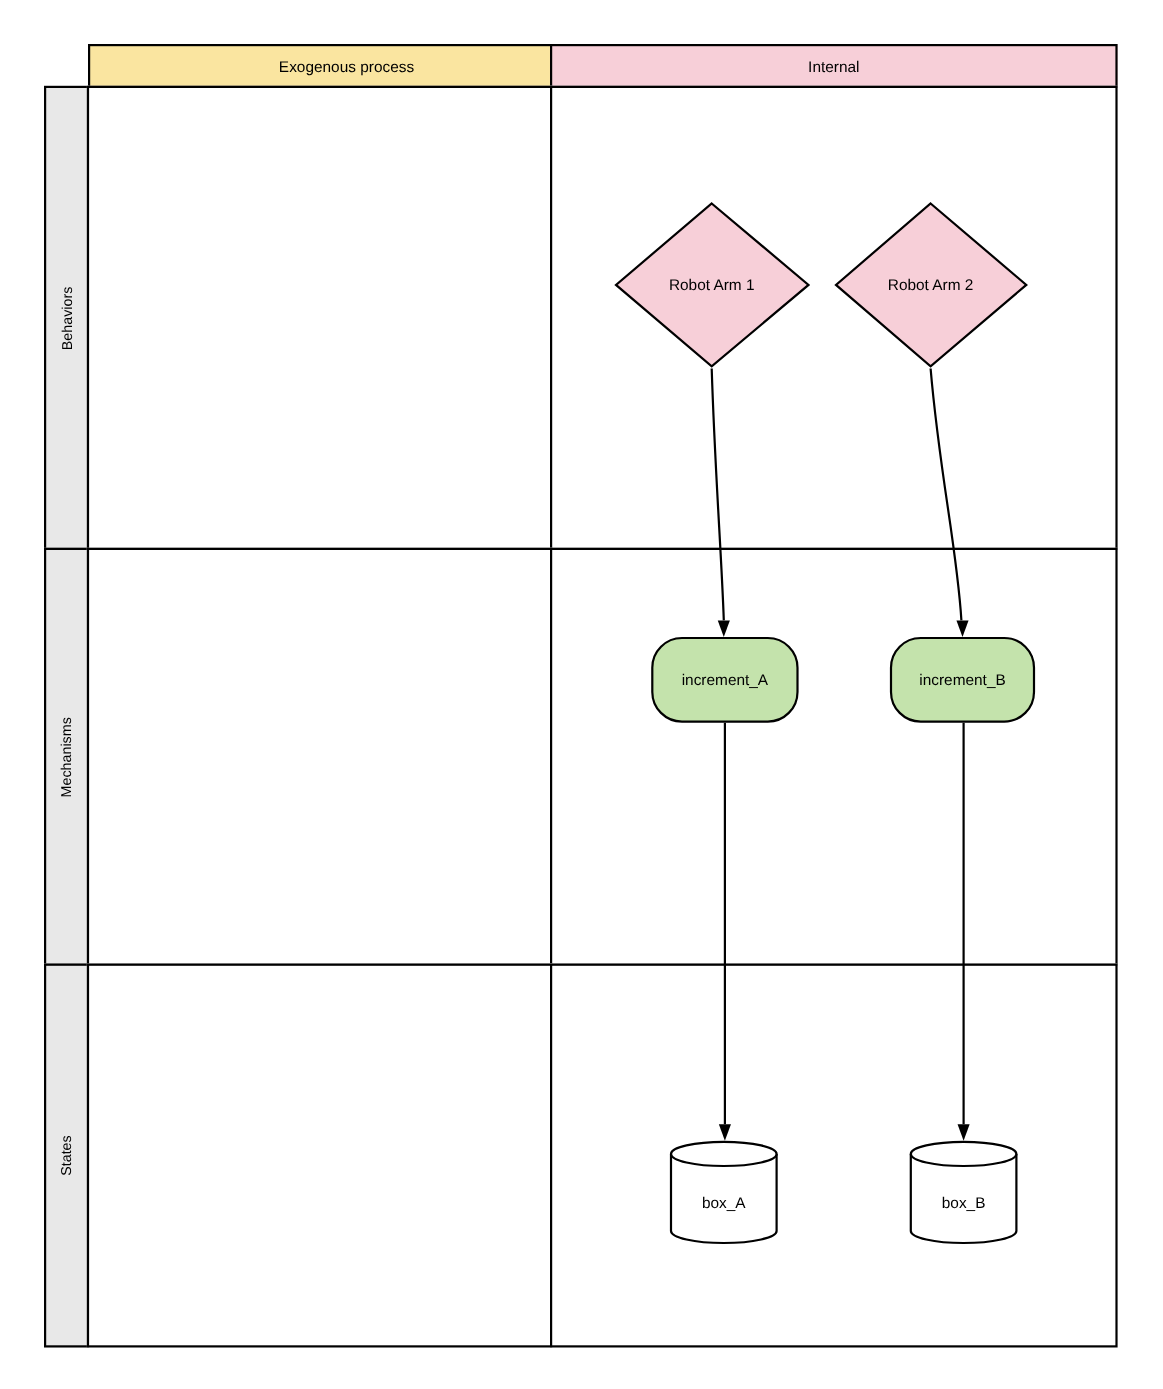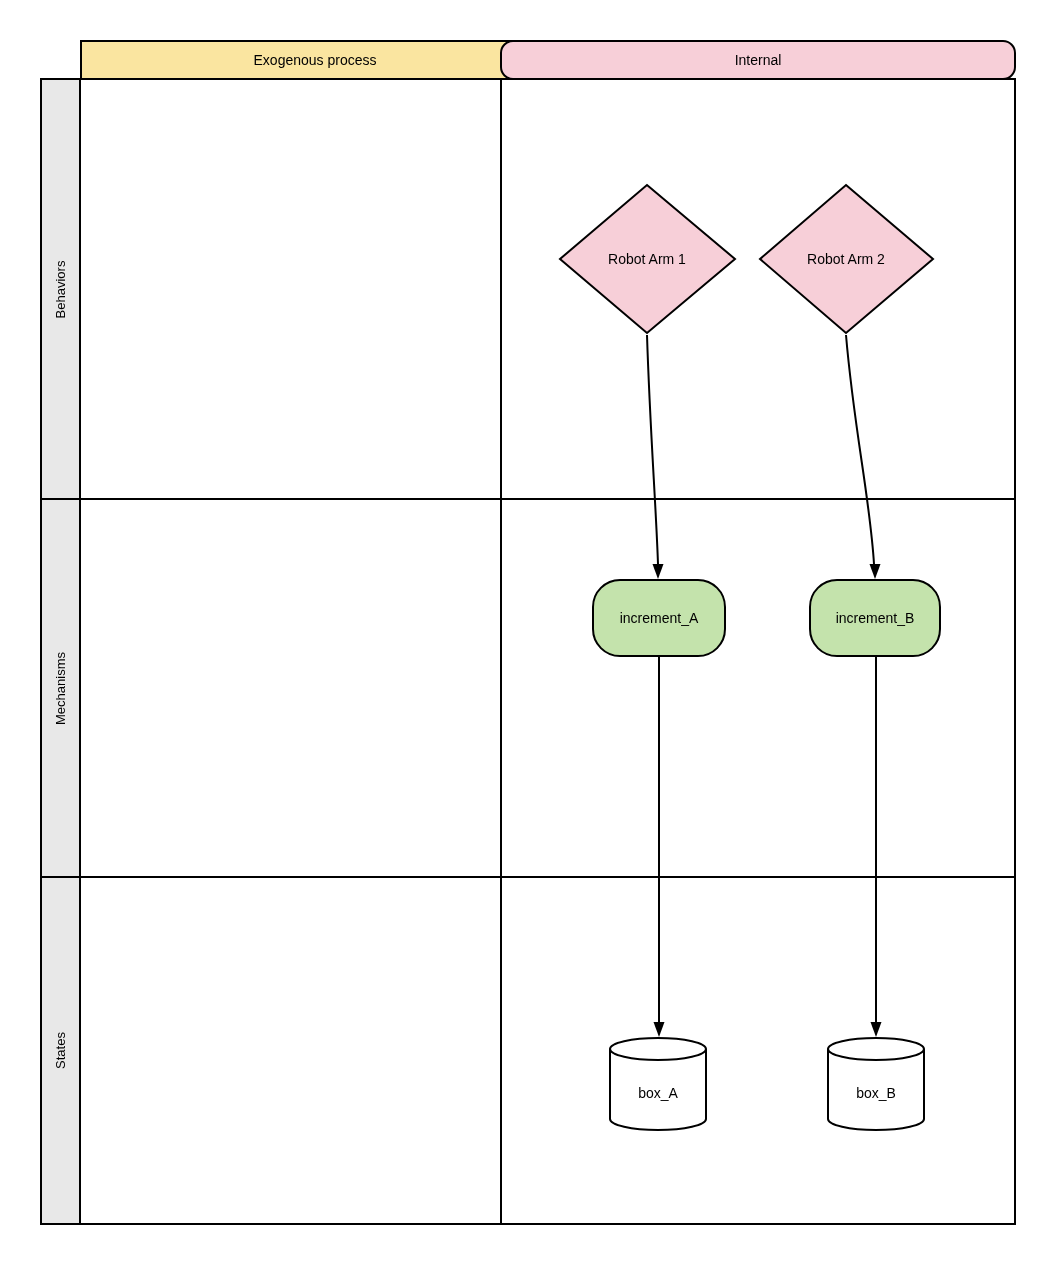"Internal" .hdr-int { border-radius: 13px -> none }
